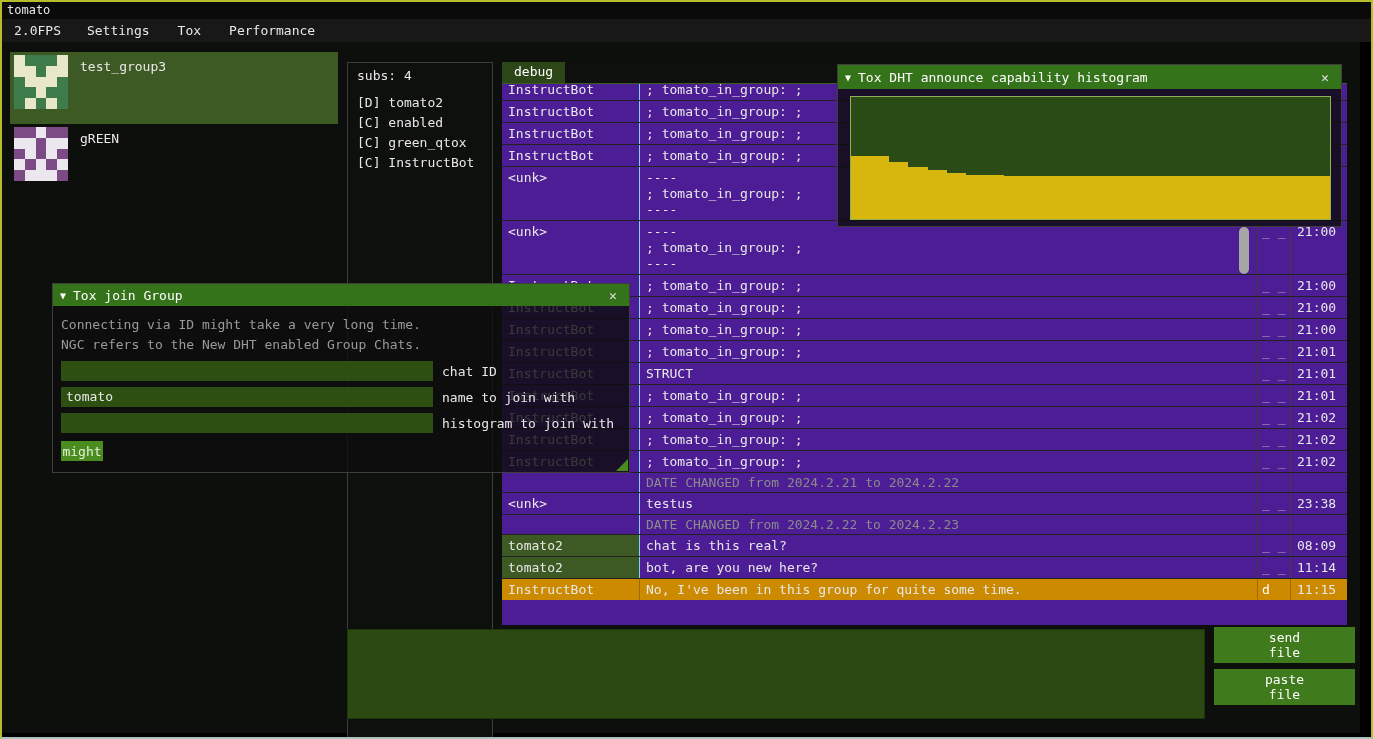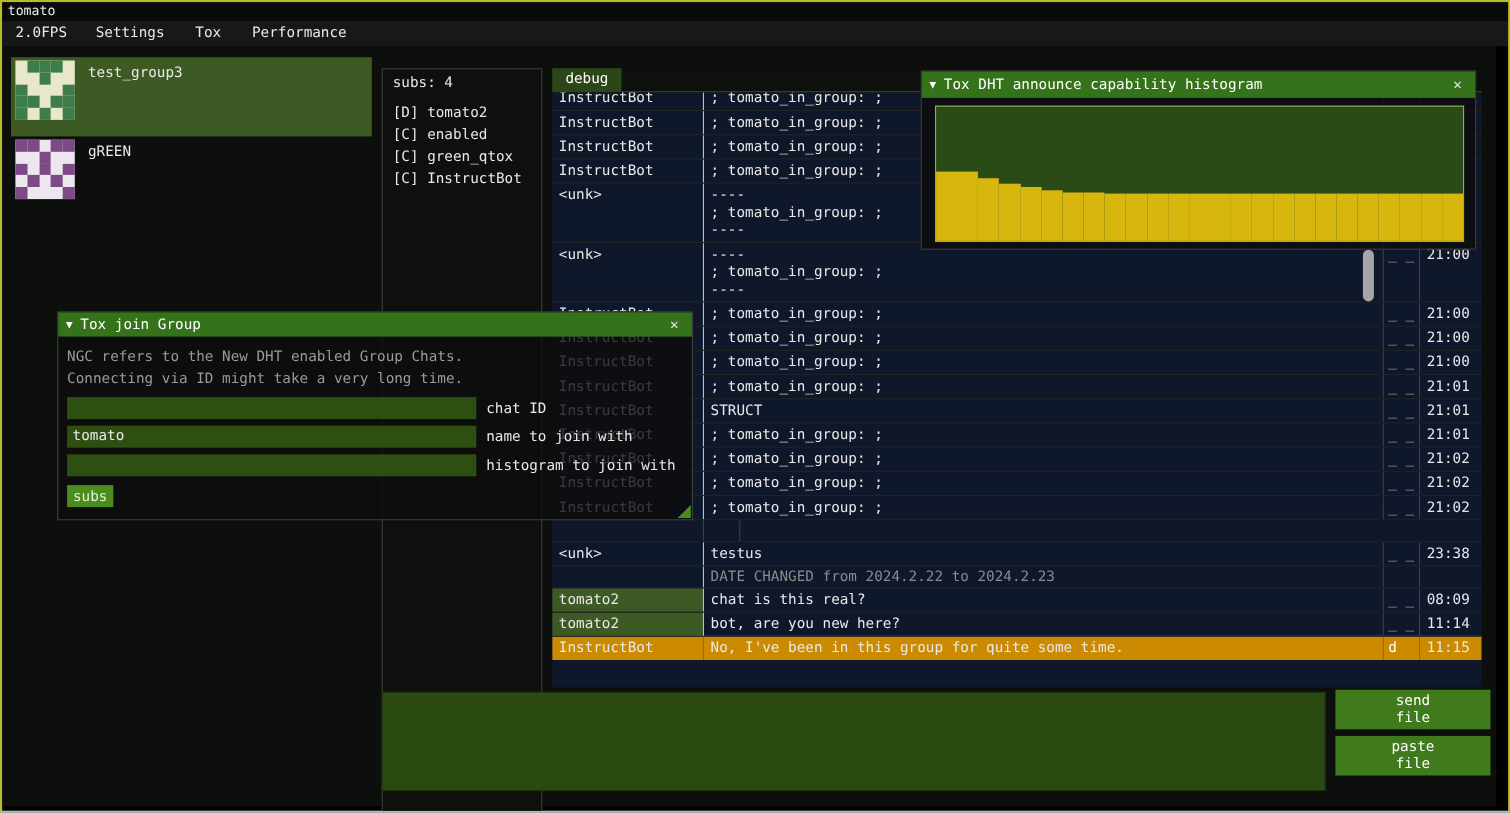"InstructBot" .messages { background: #0f172a -> #4c1d95 }
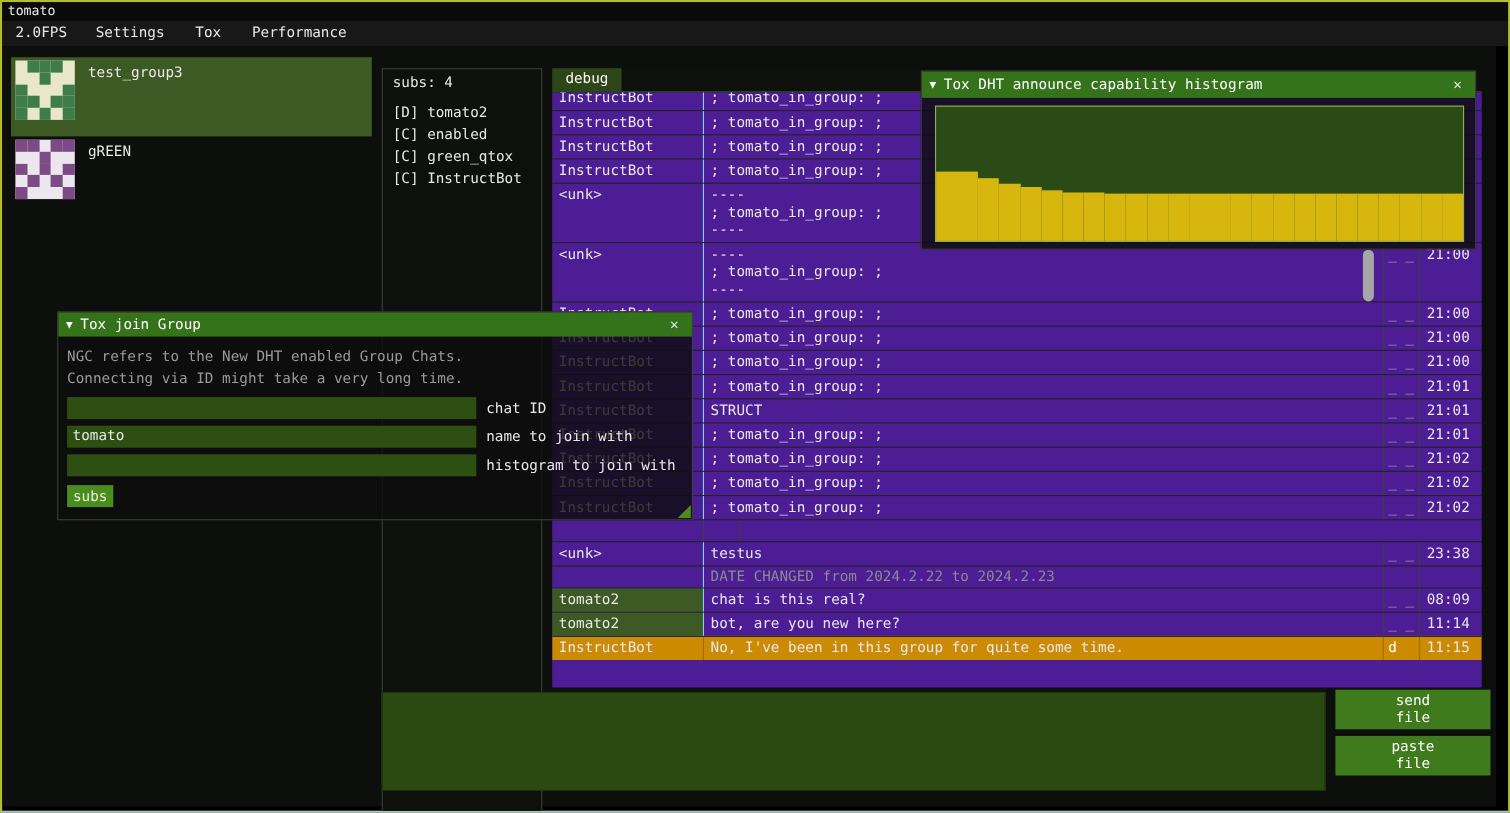"NGC refers to the New" div.help-line { order: before "Connecting via ID might take" -> after "Connecting via ID might take" }
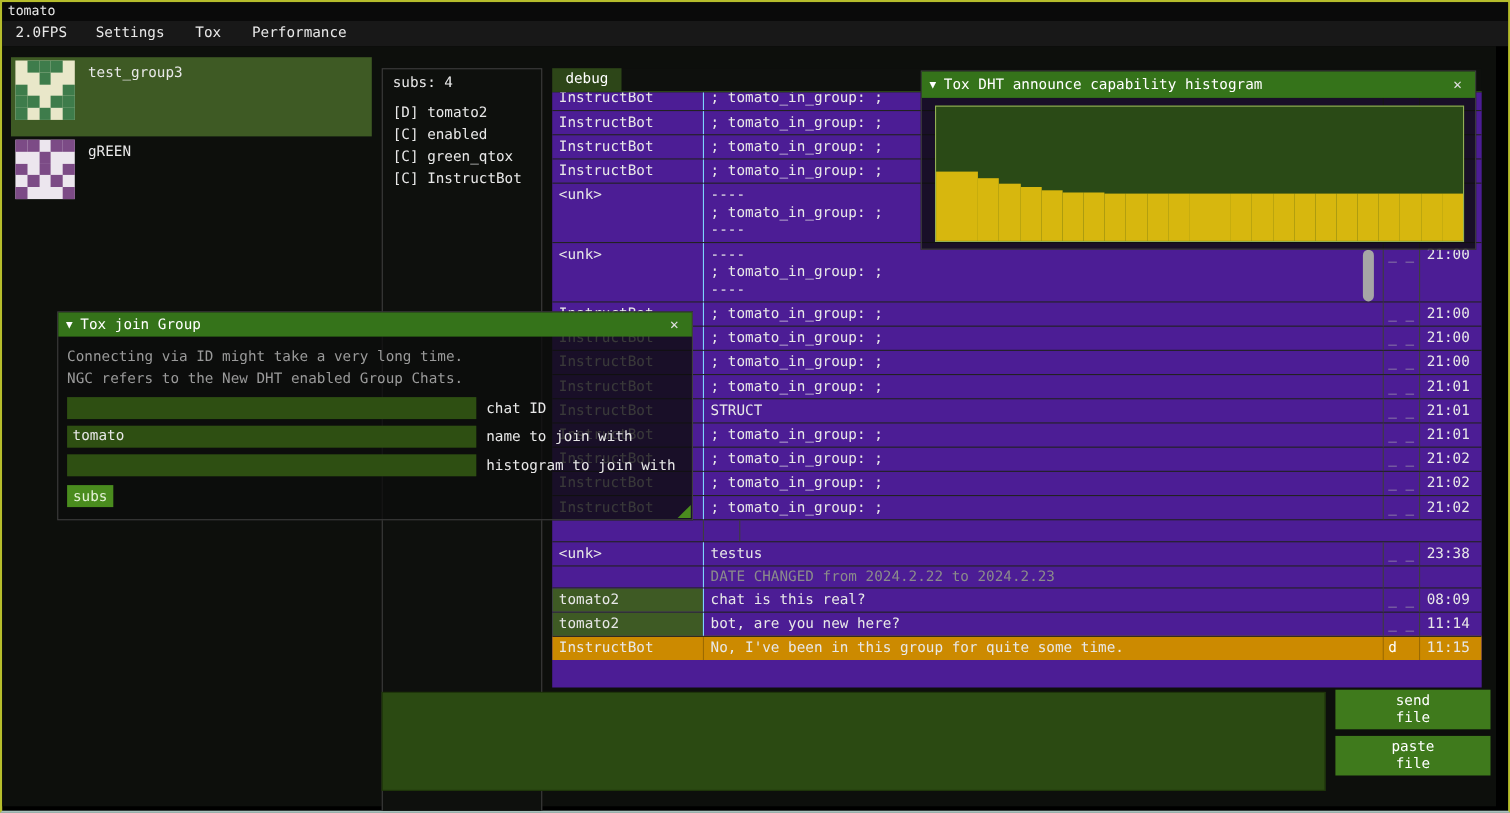"subs" div.join-btn { text: subs -> might }
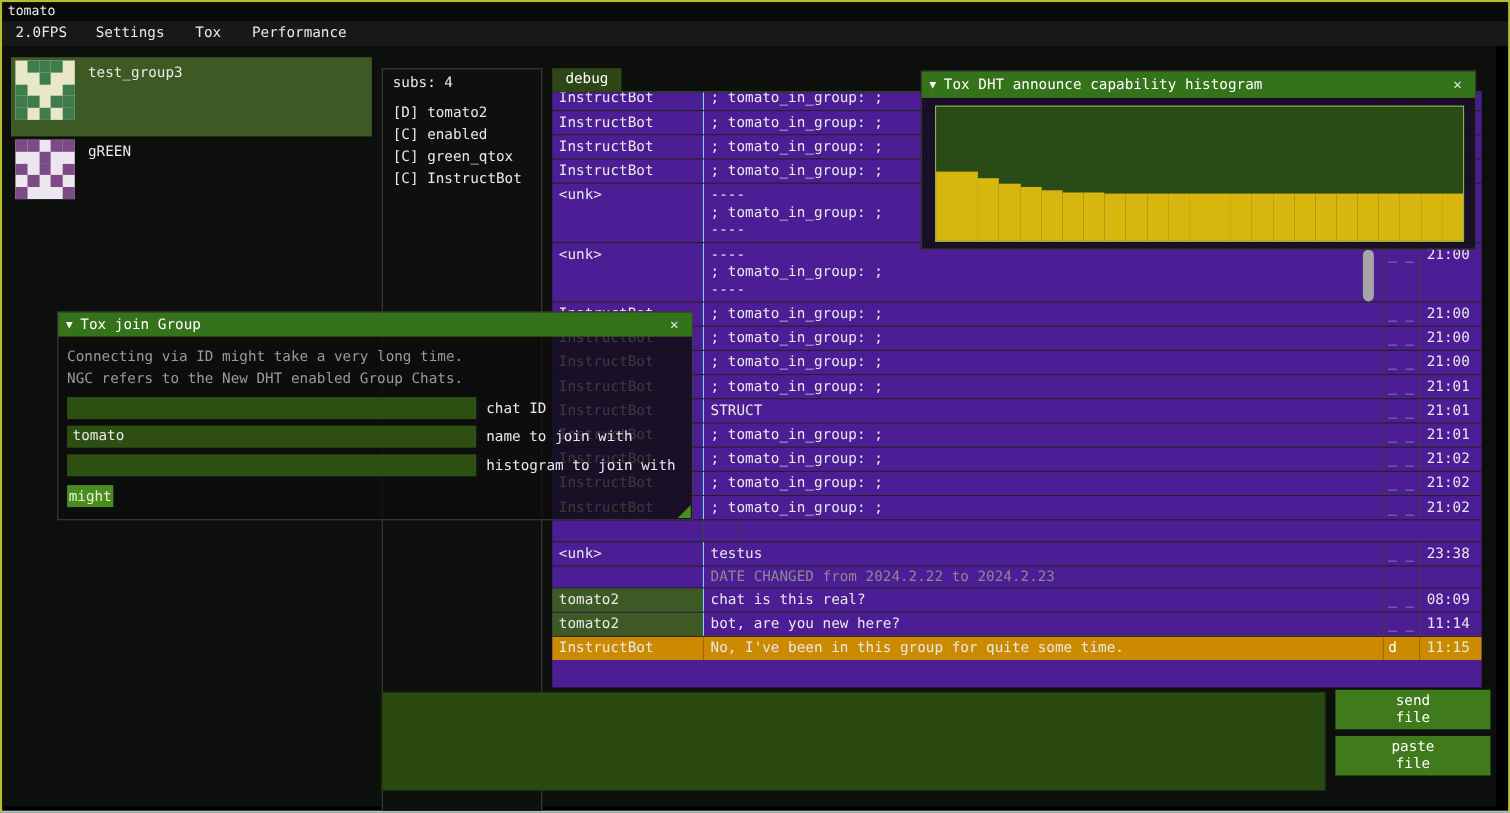"DATE CHANGED from 2024.2.21 to" div.mtext { html: none -> <div>DATE CHANGED from 2024.2.21 to 2024.2.22</div> }
